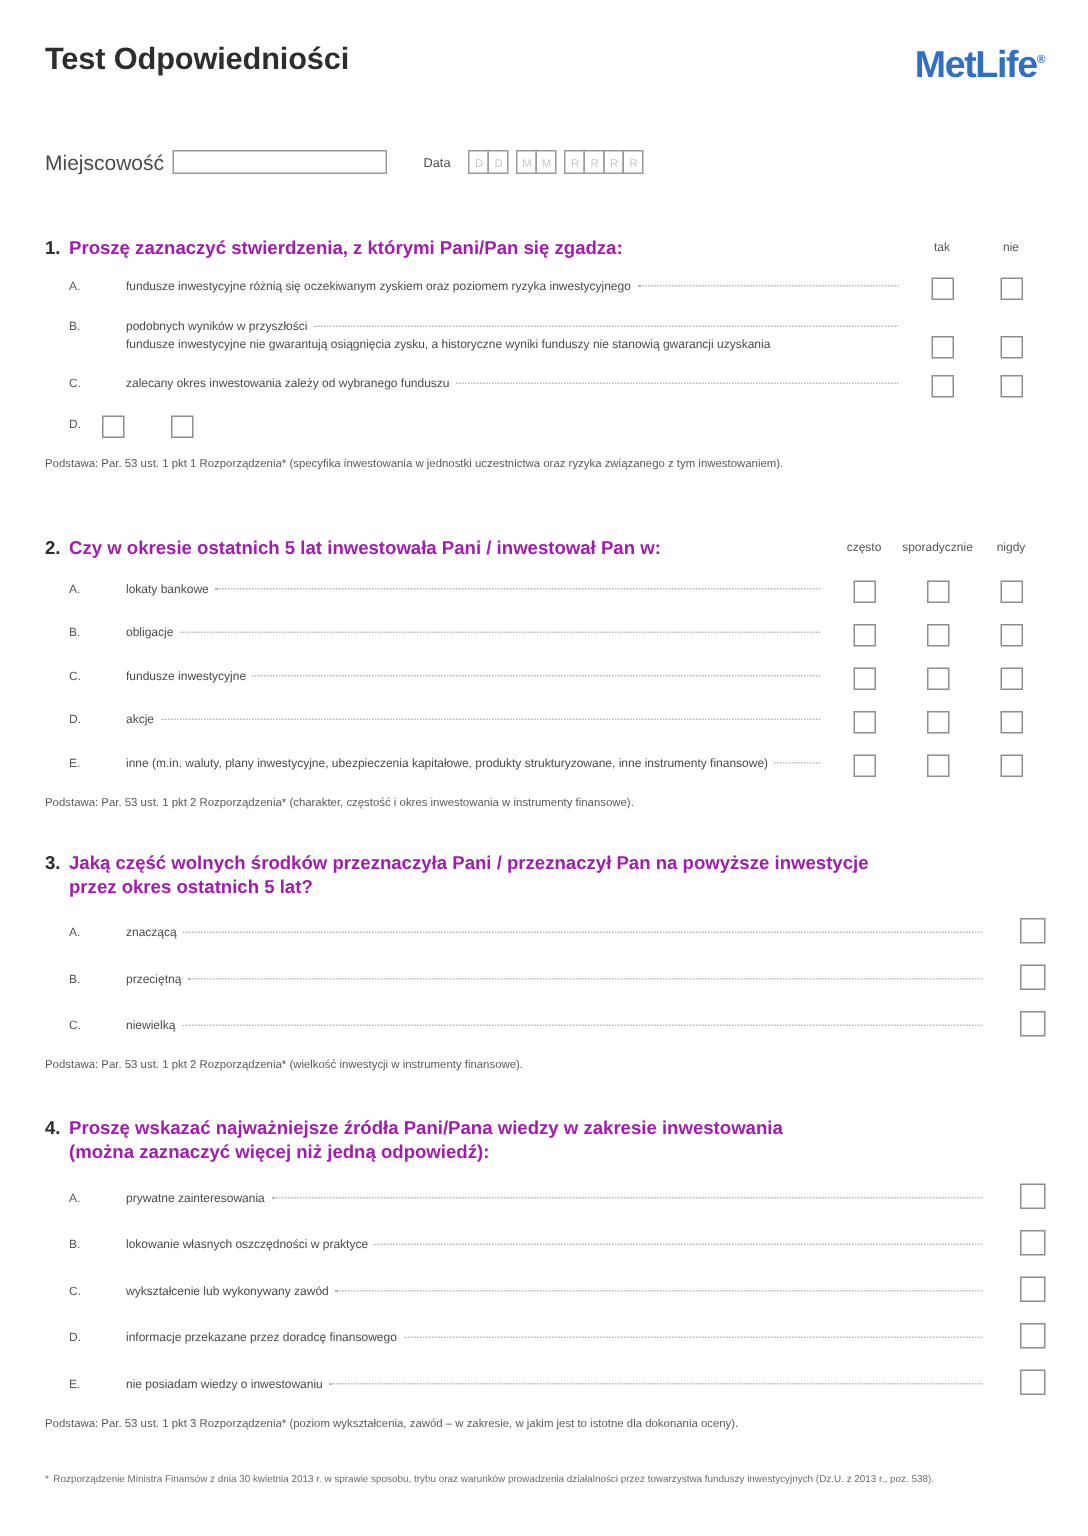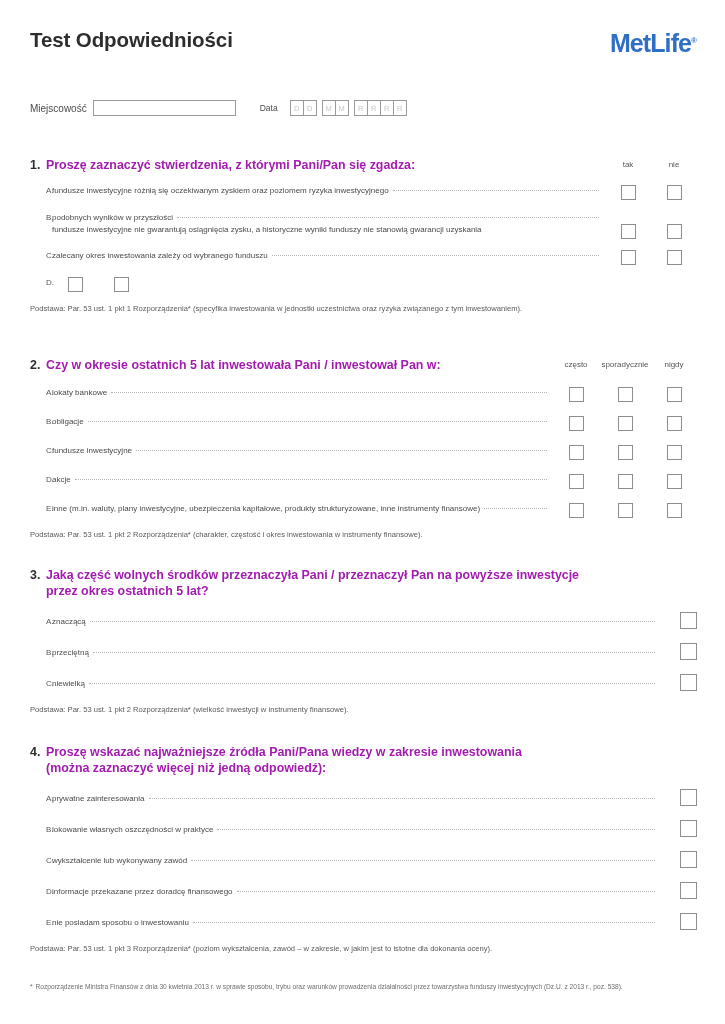"Miejscowość" .meta-label { font-size: 10px -> 14px }
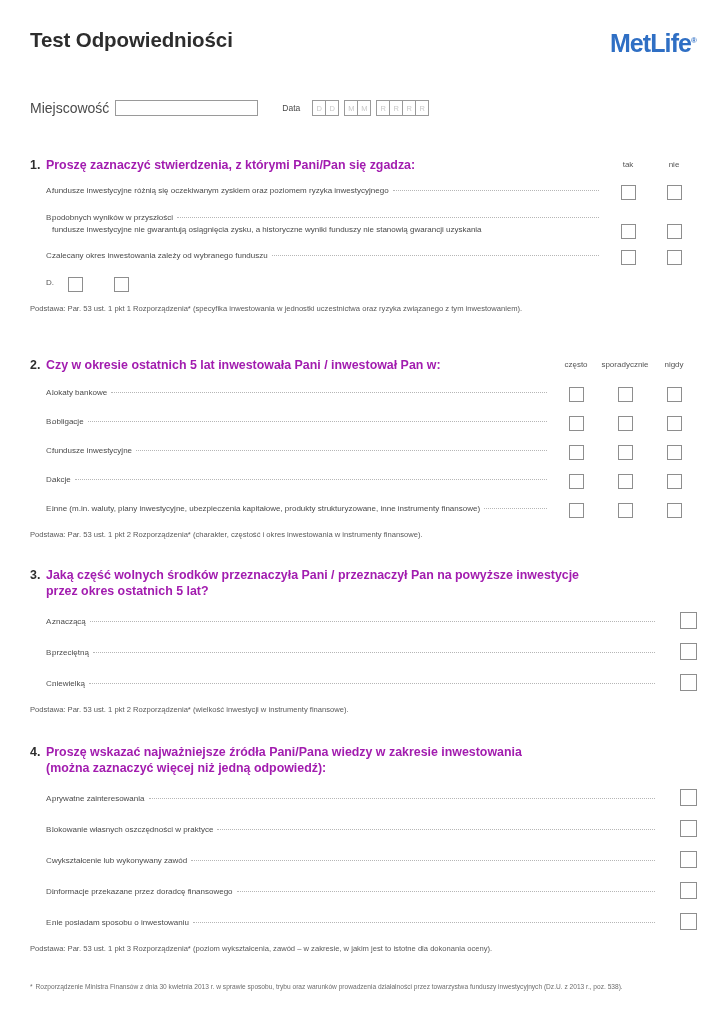"fundusze inwestycyjne różnią się" .item-body { margin-left: none -> 32px }
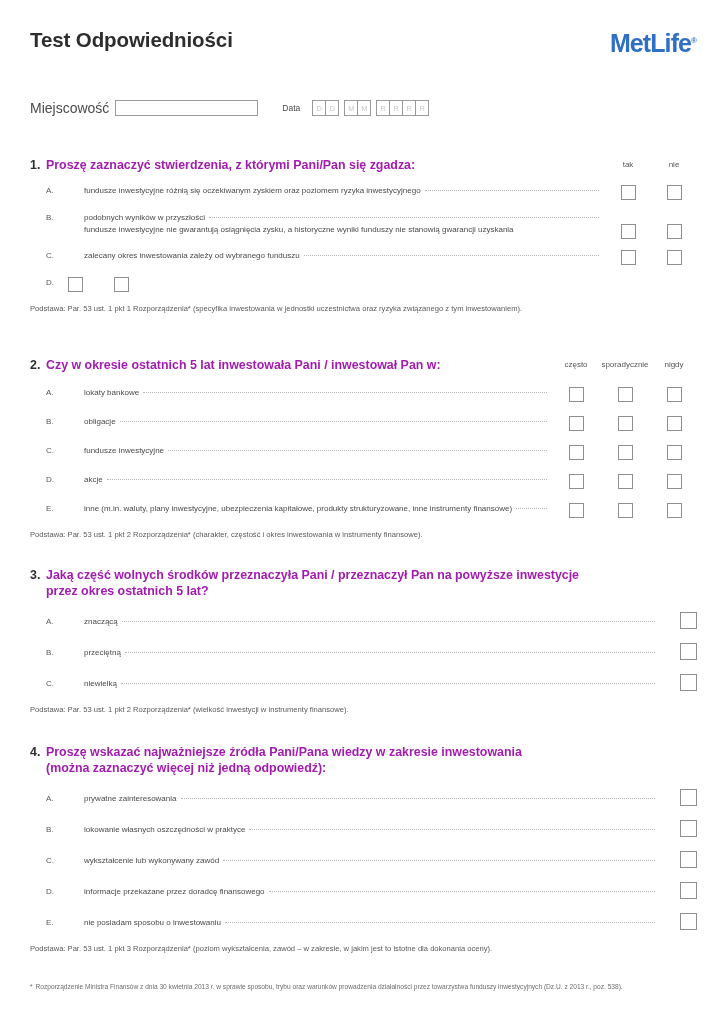"nie posiadam sposobu o inwestowaniu" span.item-text { text: sposobu -> wiedzy }
